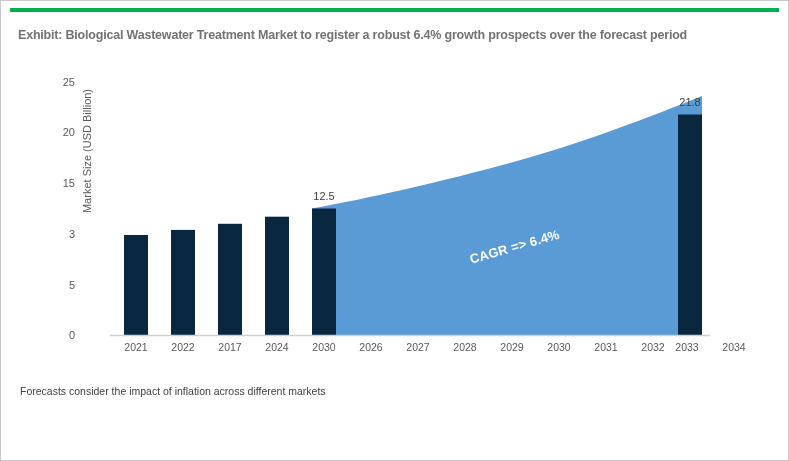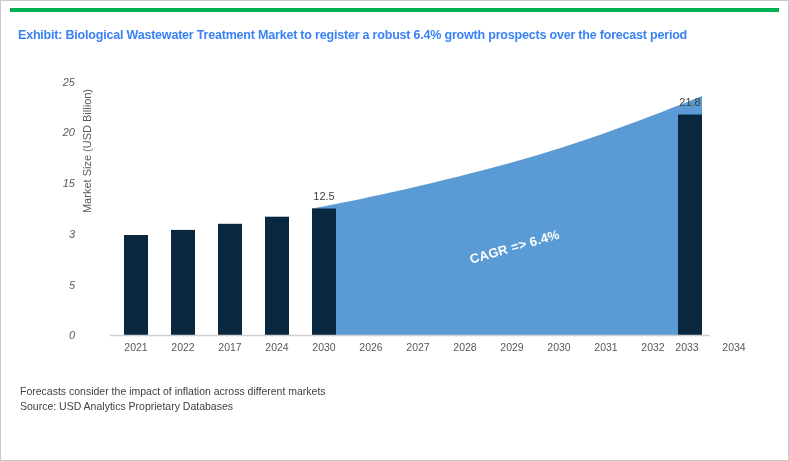"Exhibit: Biological Wastewater Treatment" #exhibit-title { color: #3b82f6 -> #737373 }
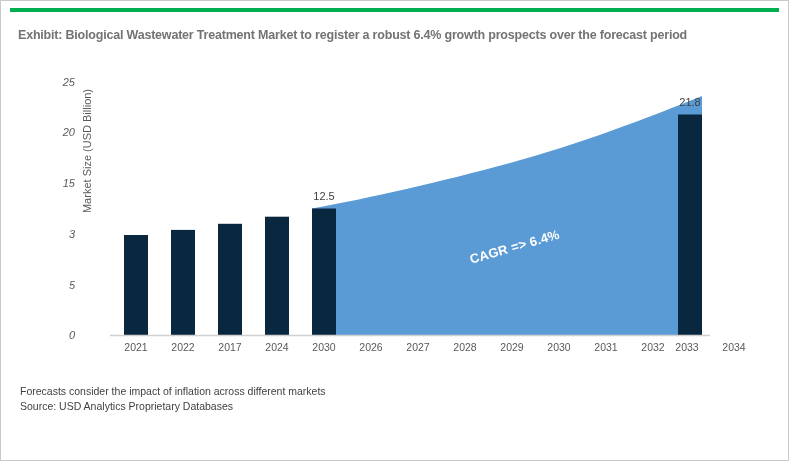"25" .ytick { font-style: italic -> none }
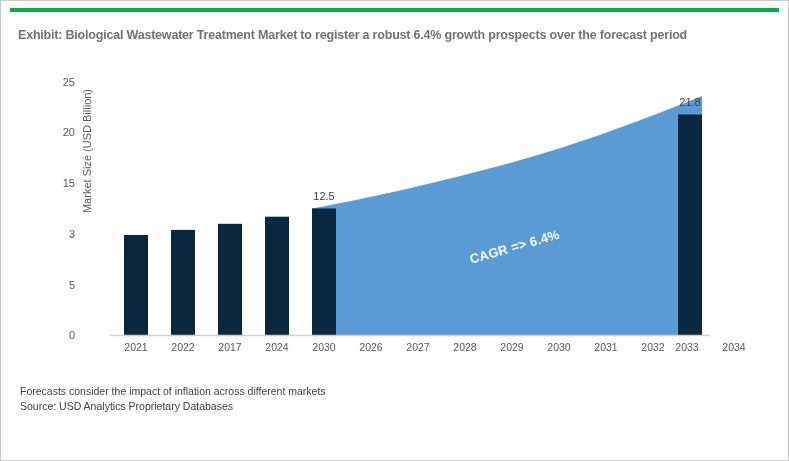"Source: USD Analytics Proprietary" div { html: <div>Source: USD Analytics Proprietary Databases</div> -> none }
